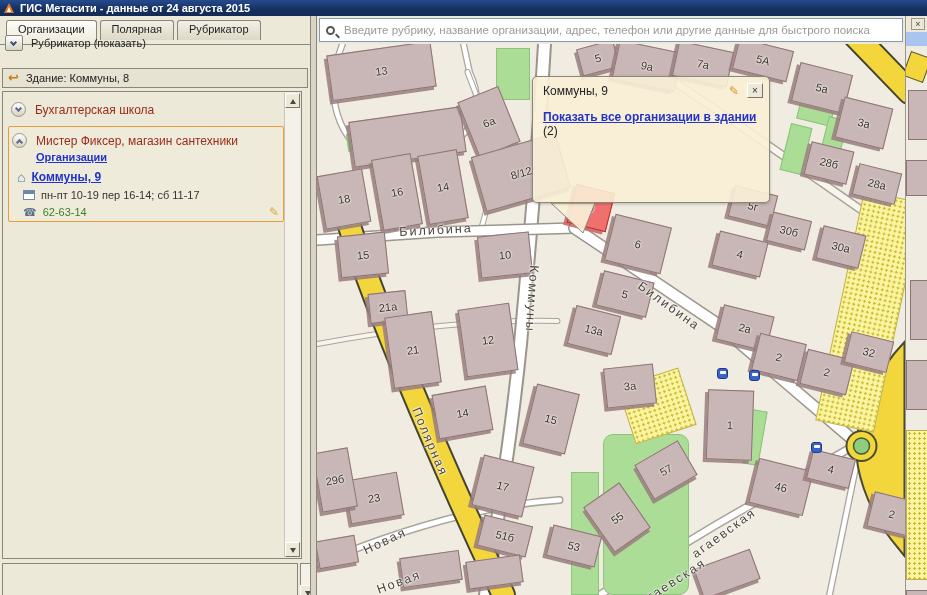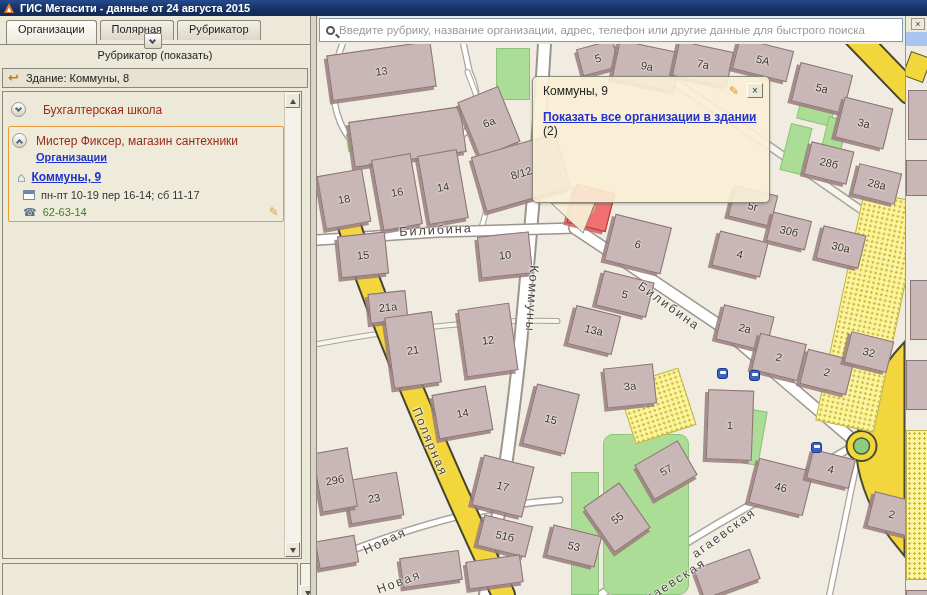"Введите рубрику, название организации," #searchbox { gap: 2px -> 7px }
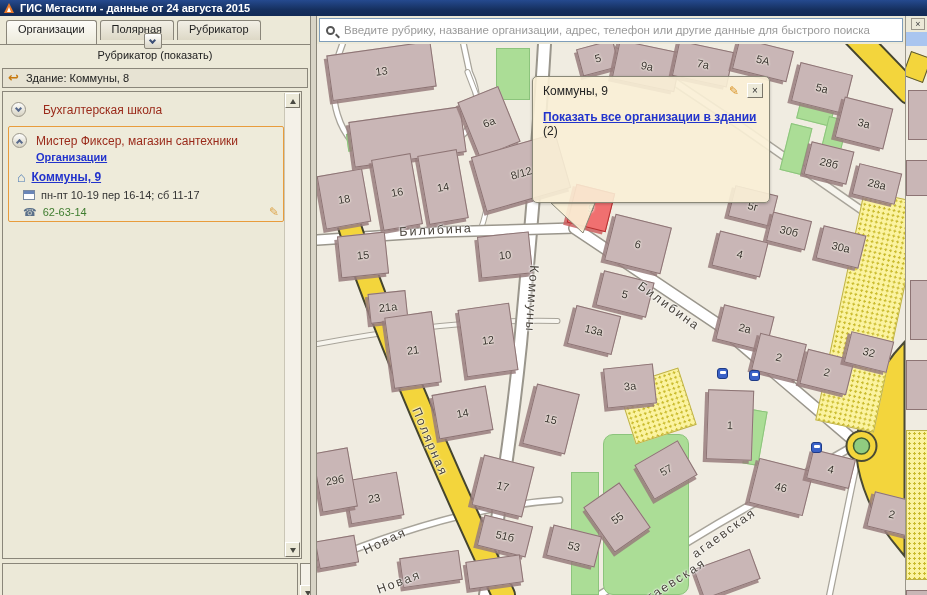"Рубрикатор (показать)" #rubricator { flex-direction: column -> none }
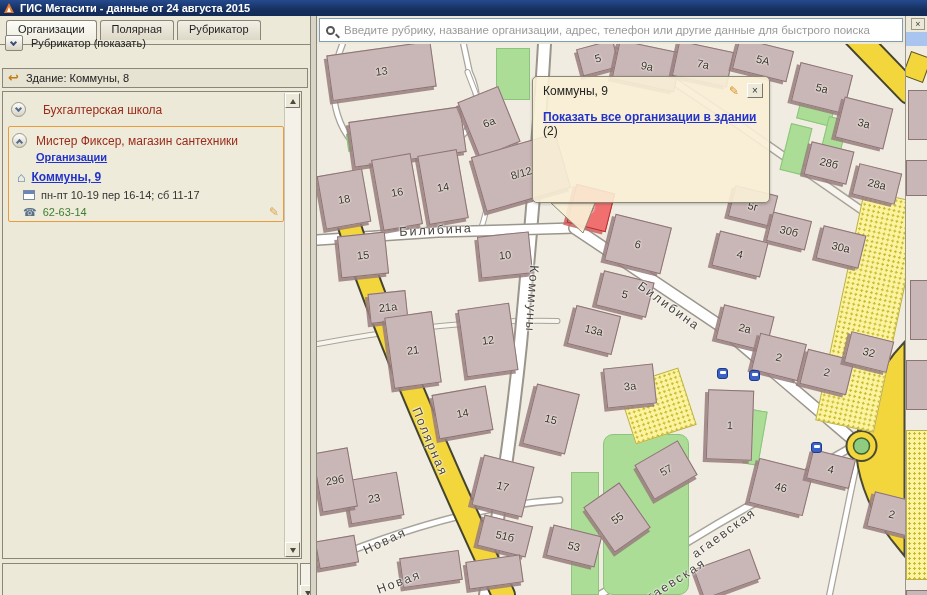"Бухгалтерская школа" #grp1 { gap: 17px -> 9px }
